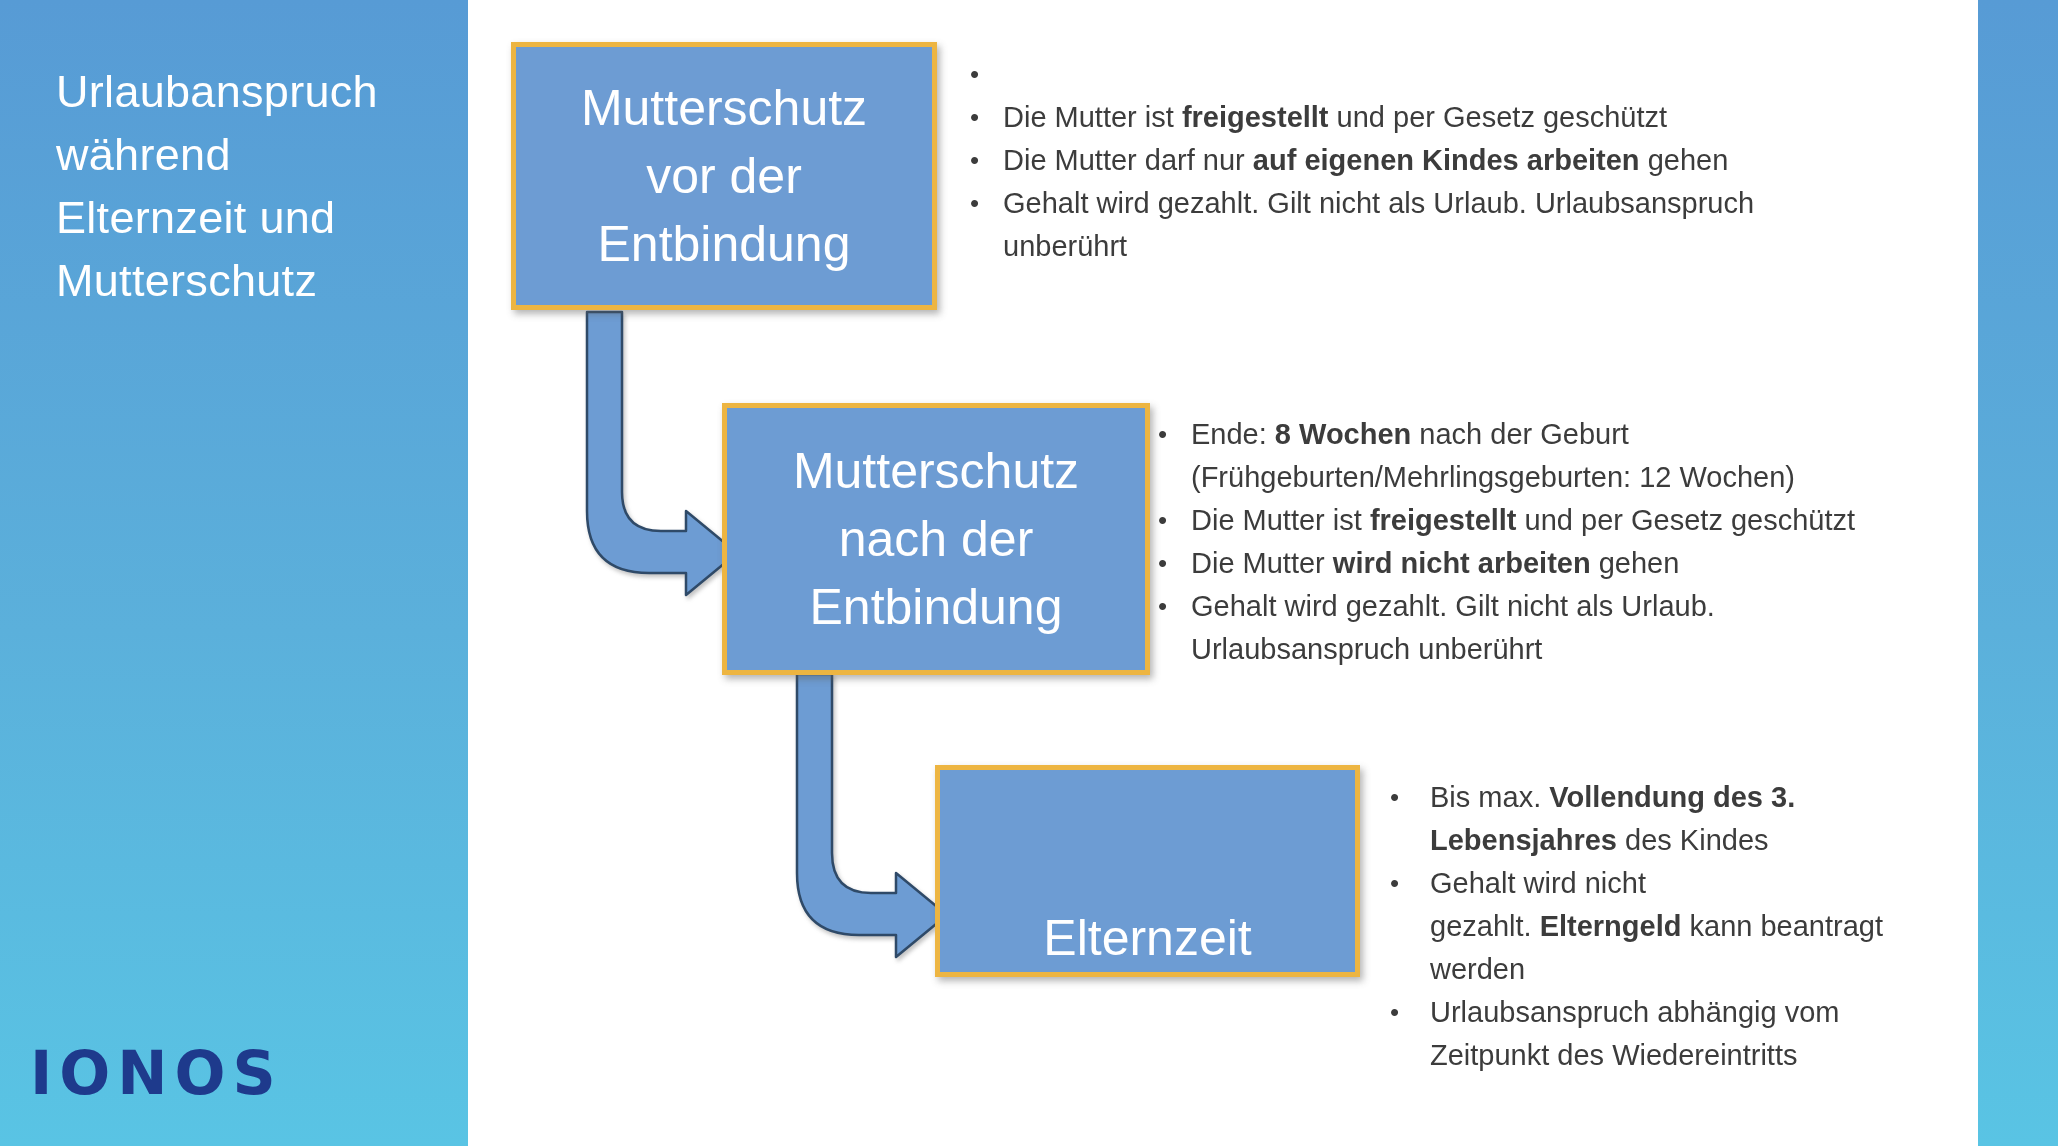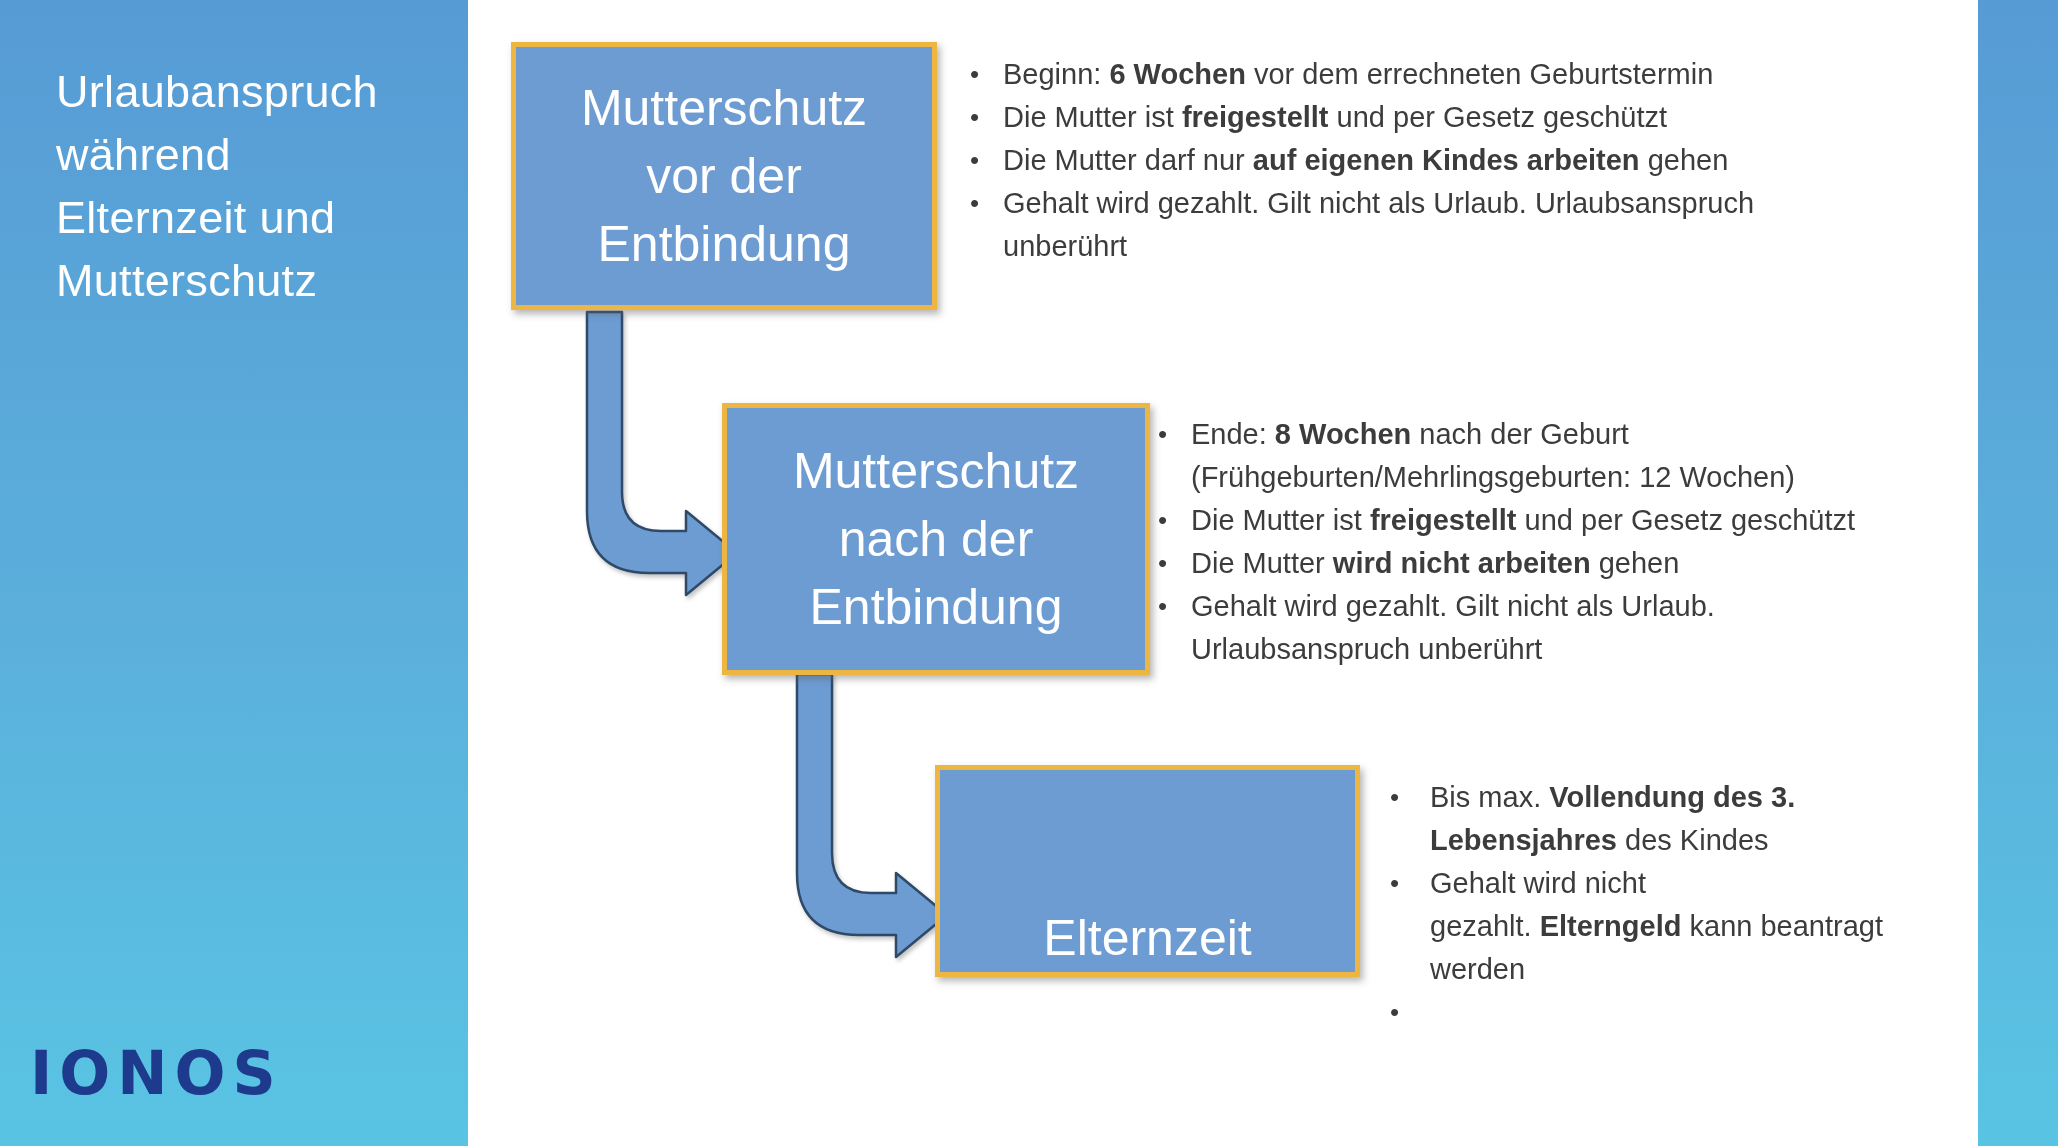"Beginn: 6 Wochen vor dem" span.btext { html: <span>Beginn: <b>6 Wochen</b> vor dem errechneten Geburtstermin</span> -> none }
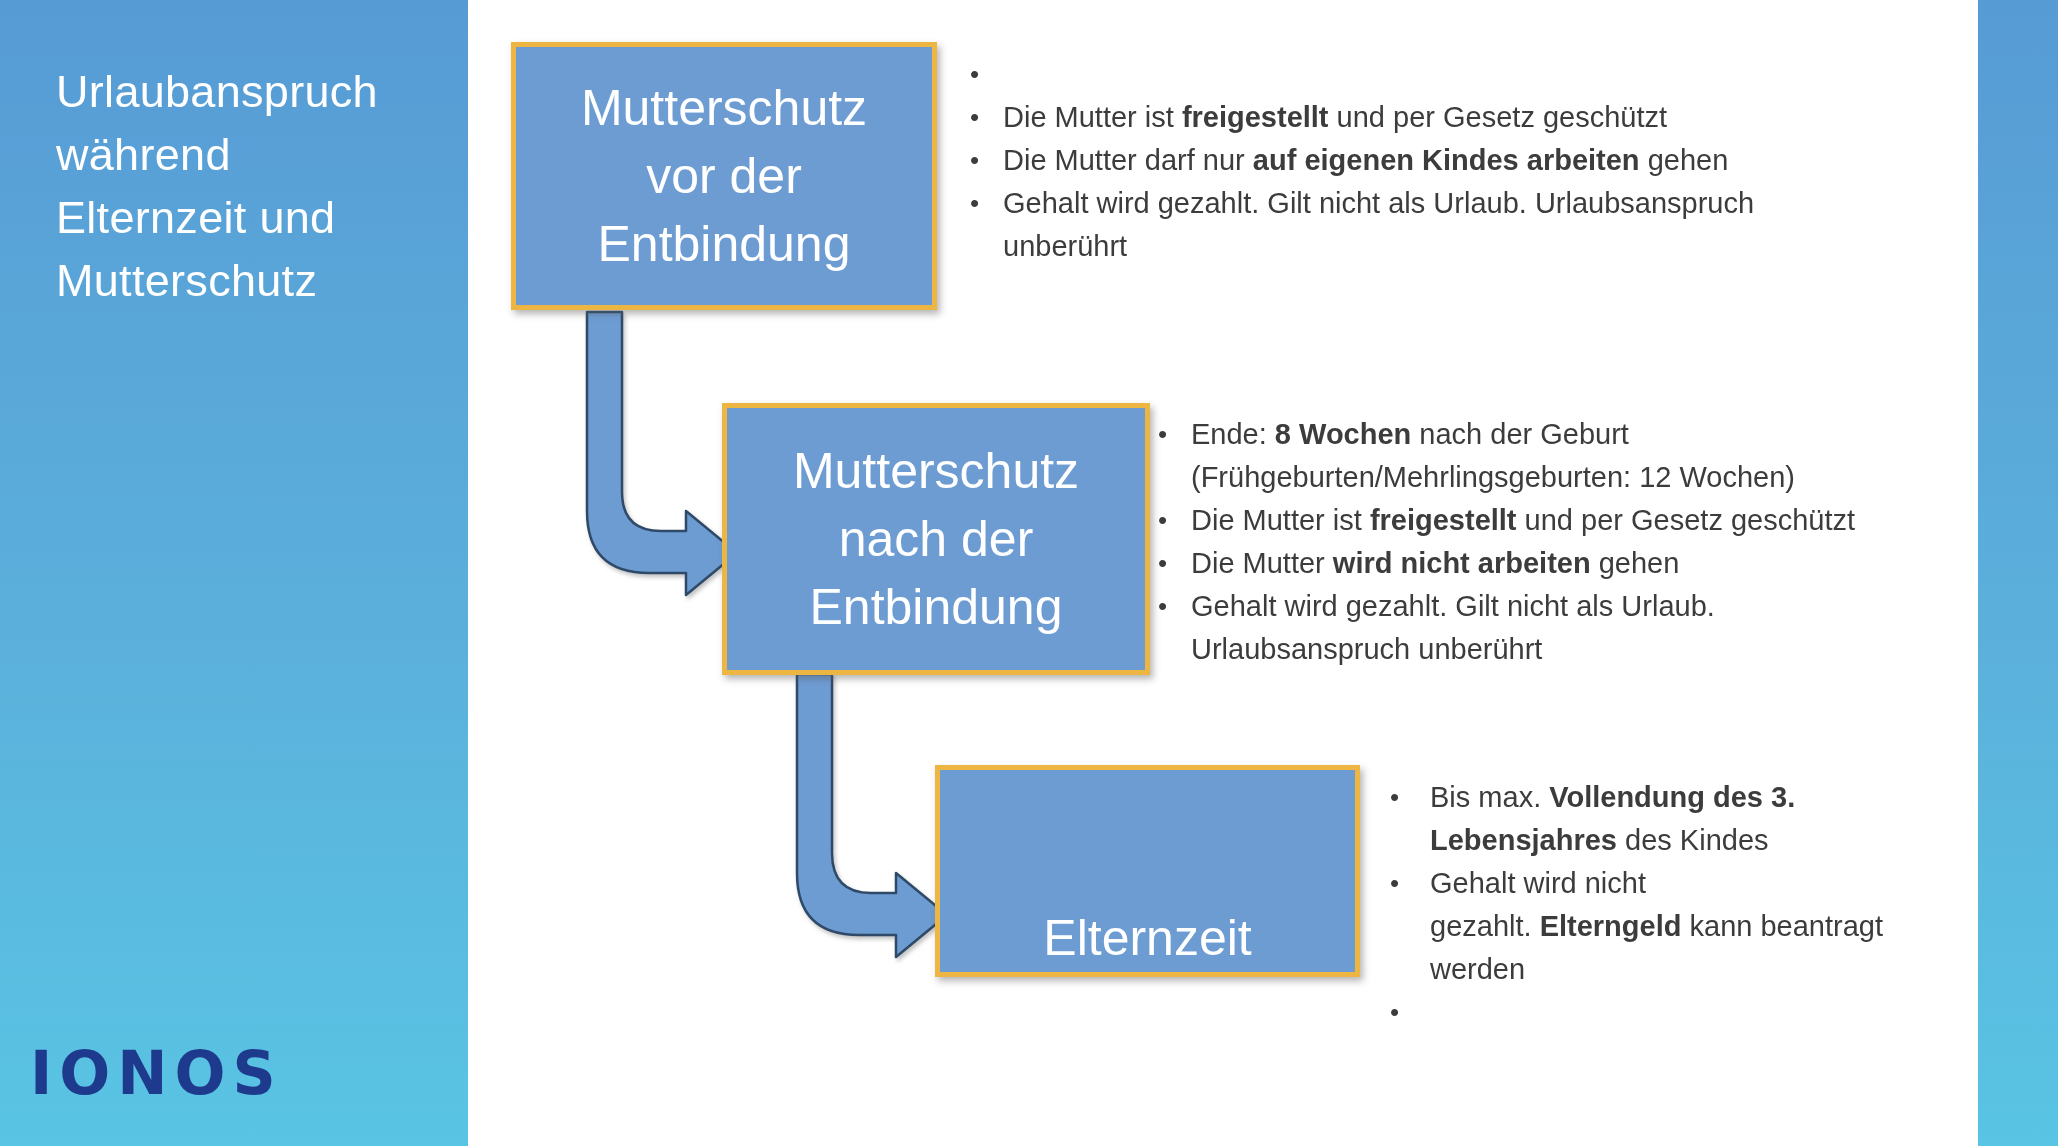"Urlaubsanspruch abhängig vom" span.btext { html: none -> <span>Urlaubsanspruch abhängig vom Zeitpunkt des Wiedereintritts</span> }
